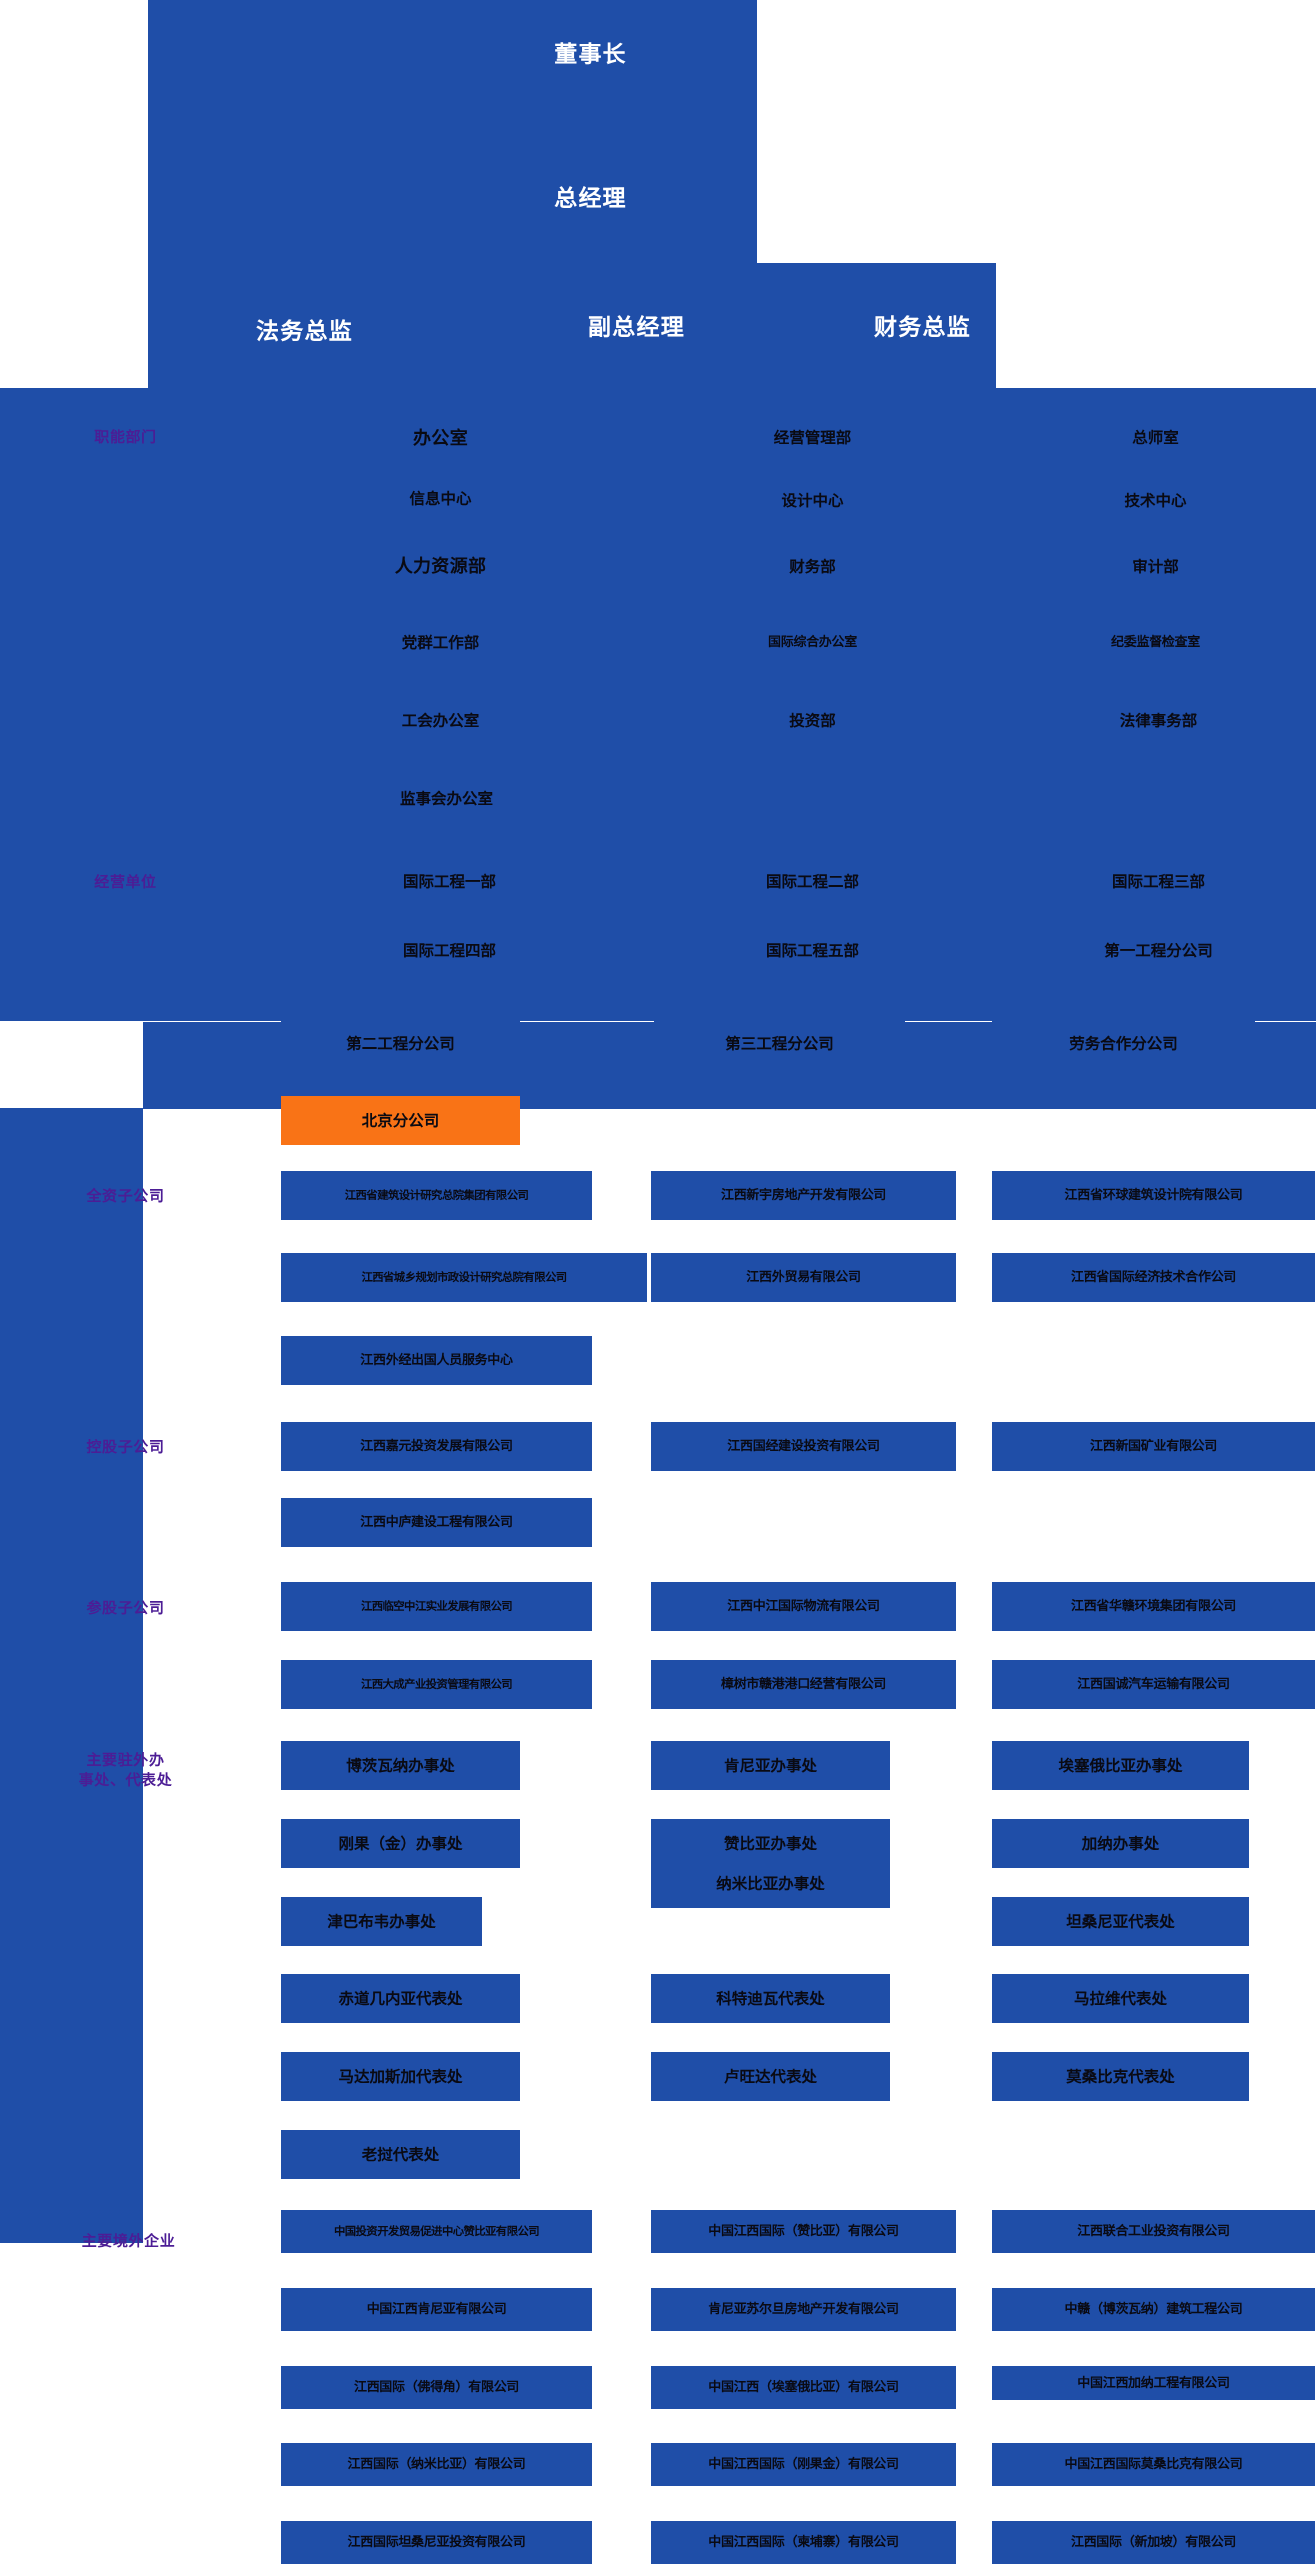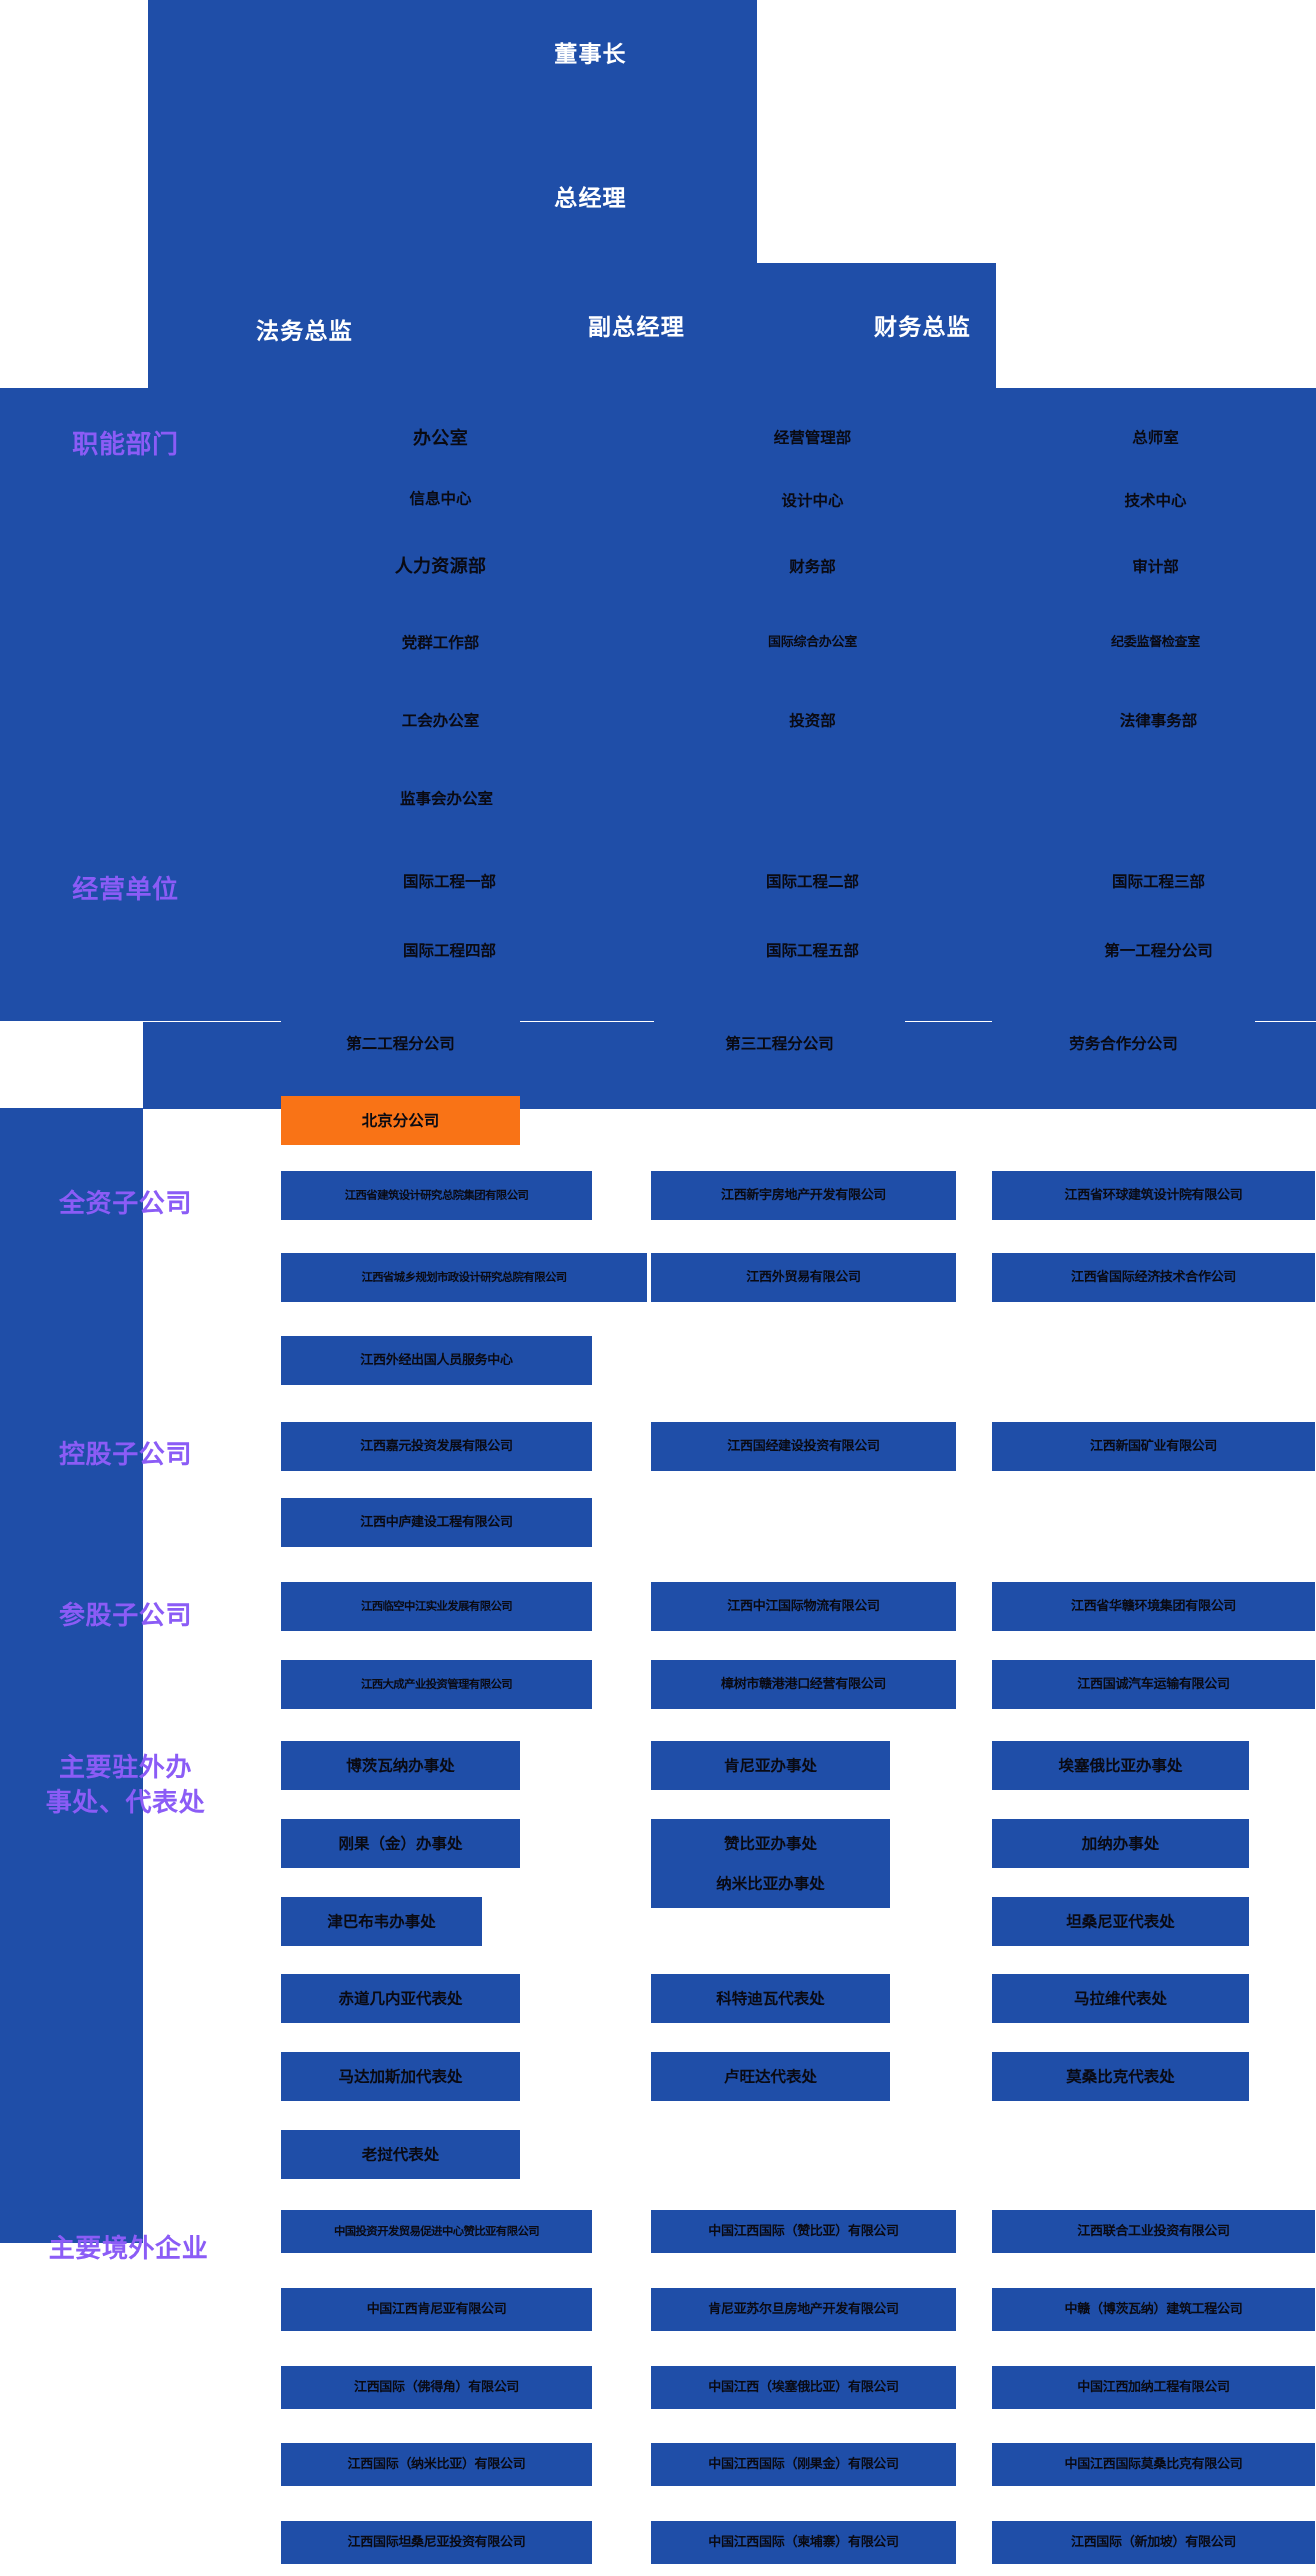"职能部门" .cat-label { color: #8b5cf6 -> #4c1d95; font-size: 26px -> 15px }
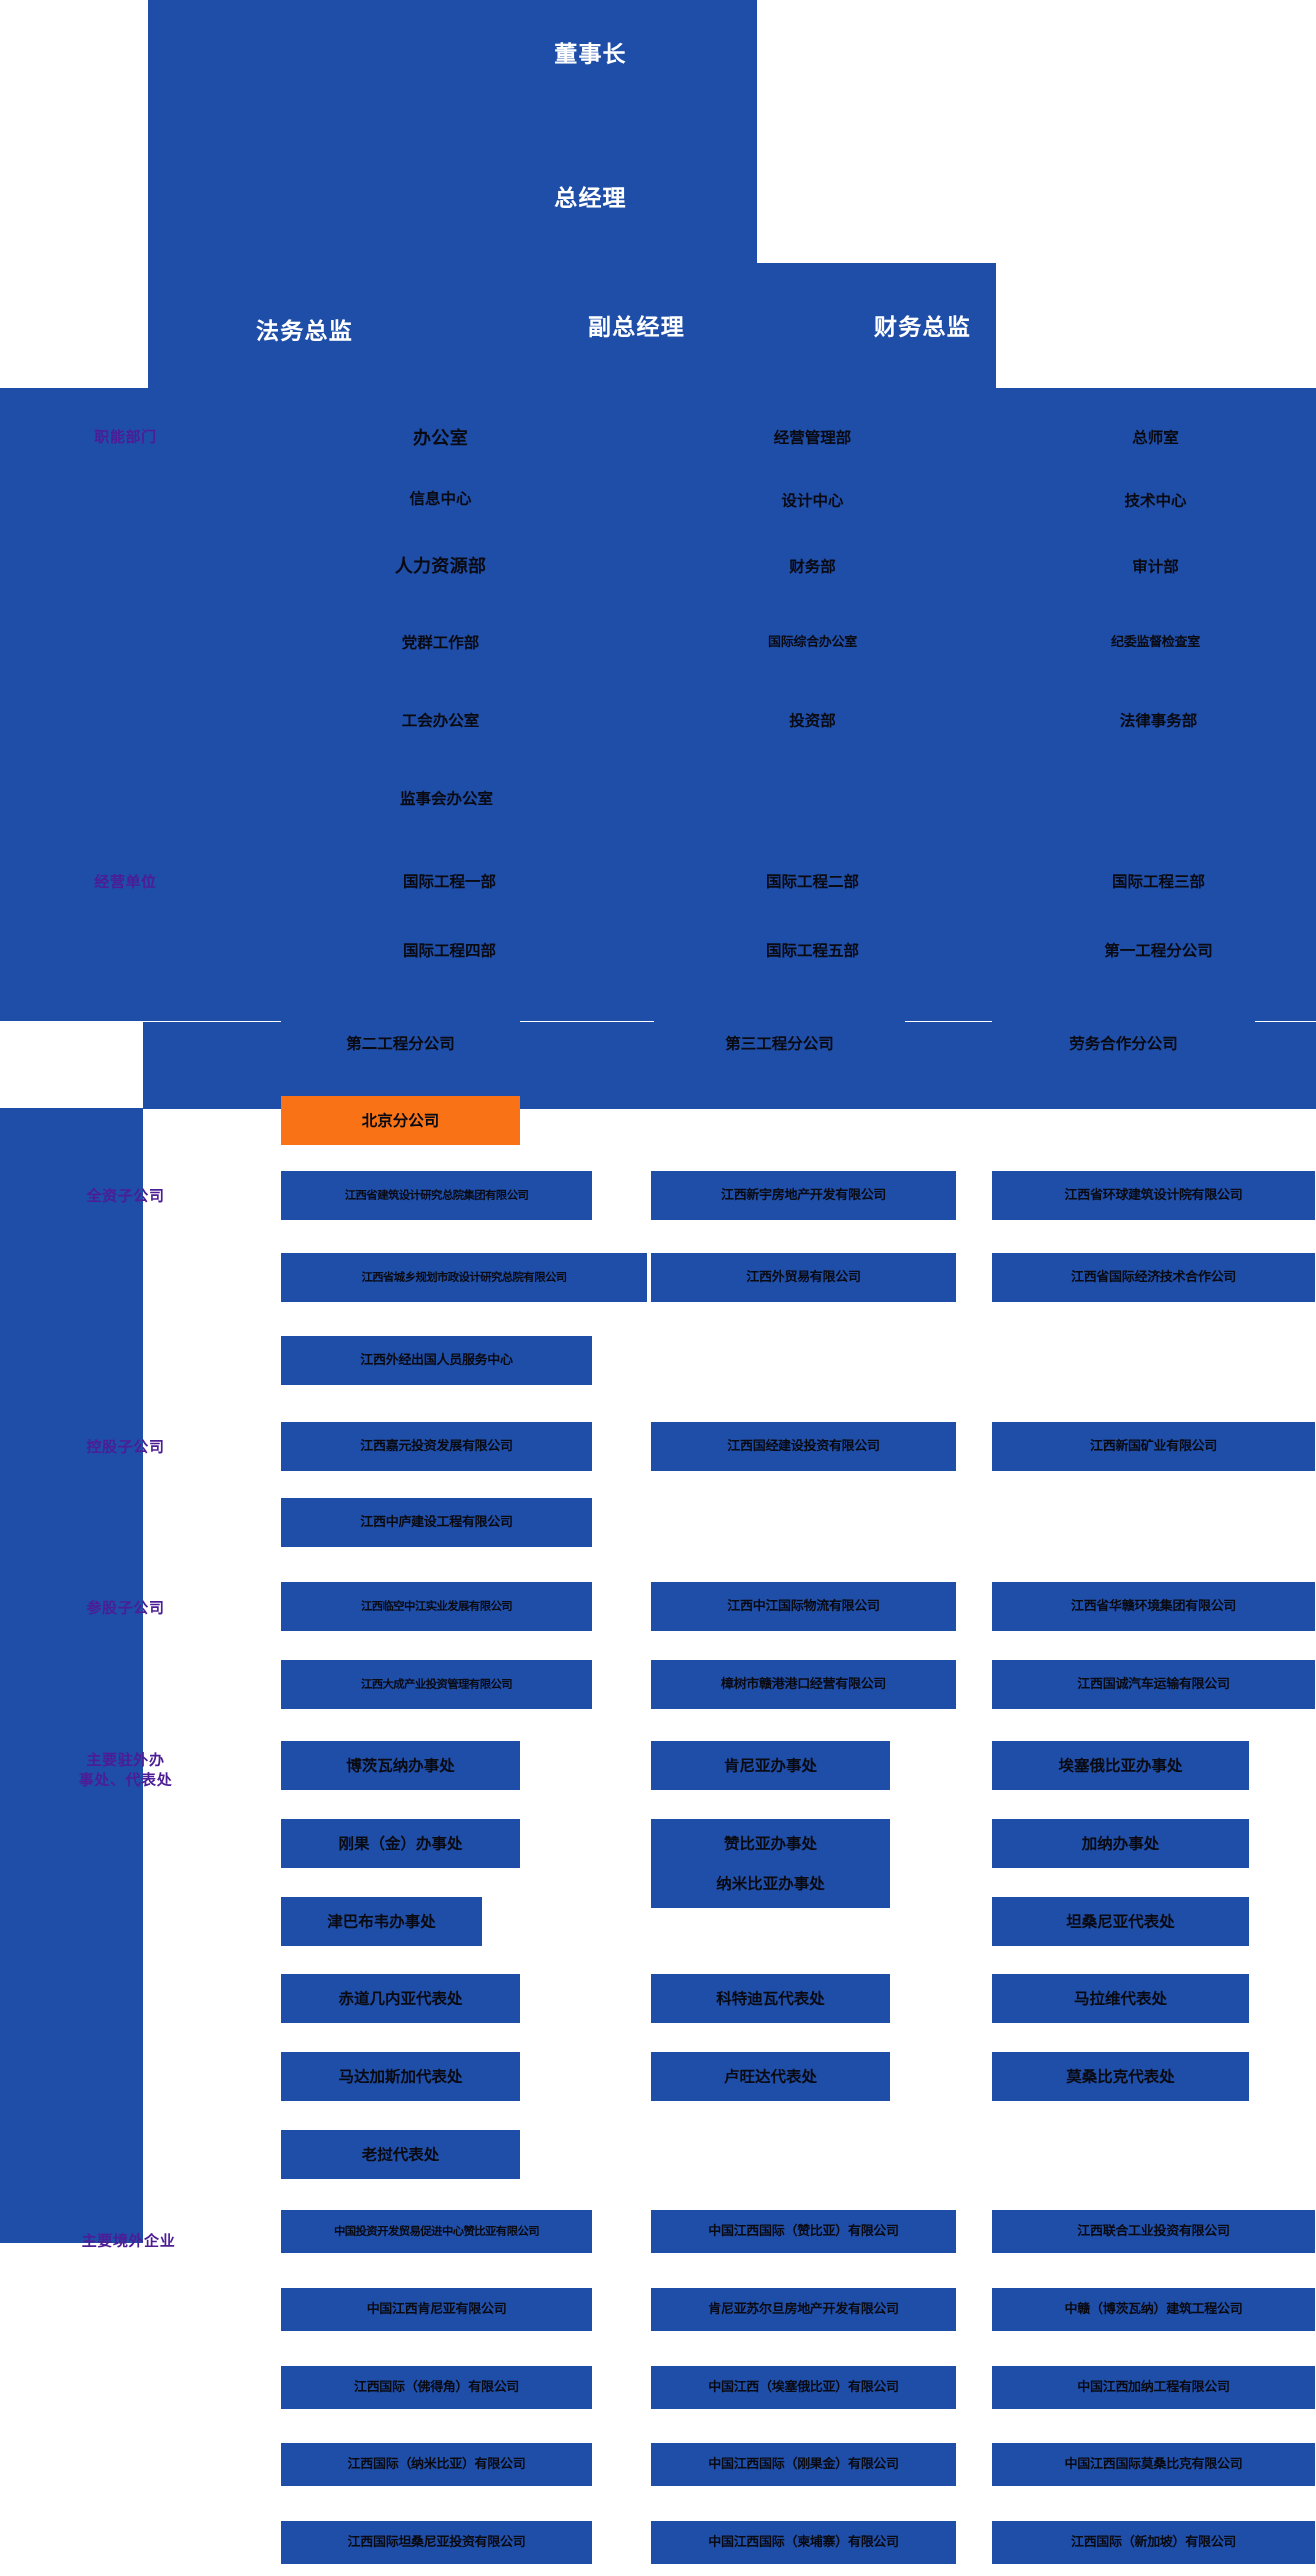"中国江西加纳工程有限公司" div.node { height: 43px -> 34px }
